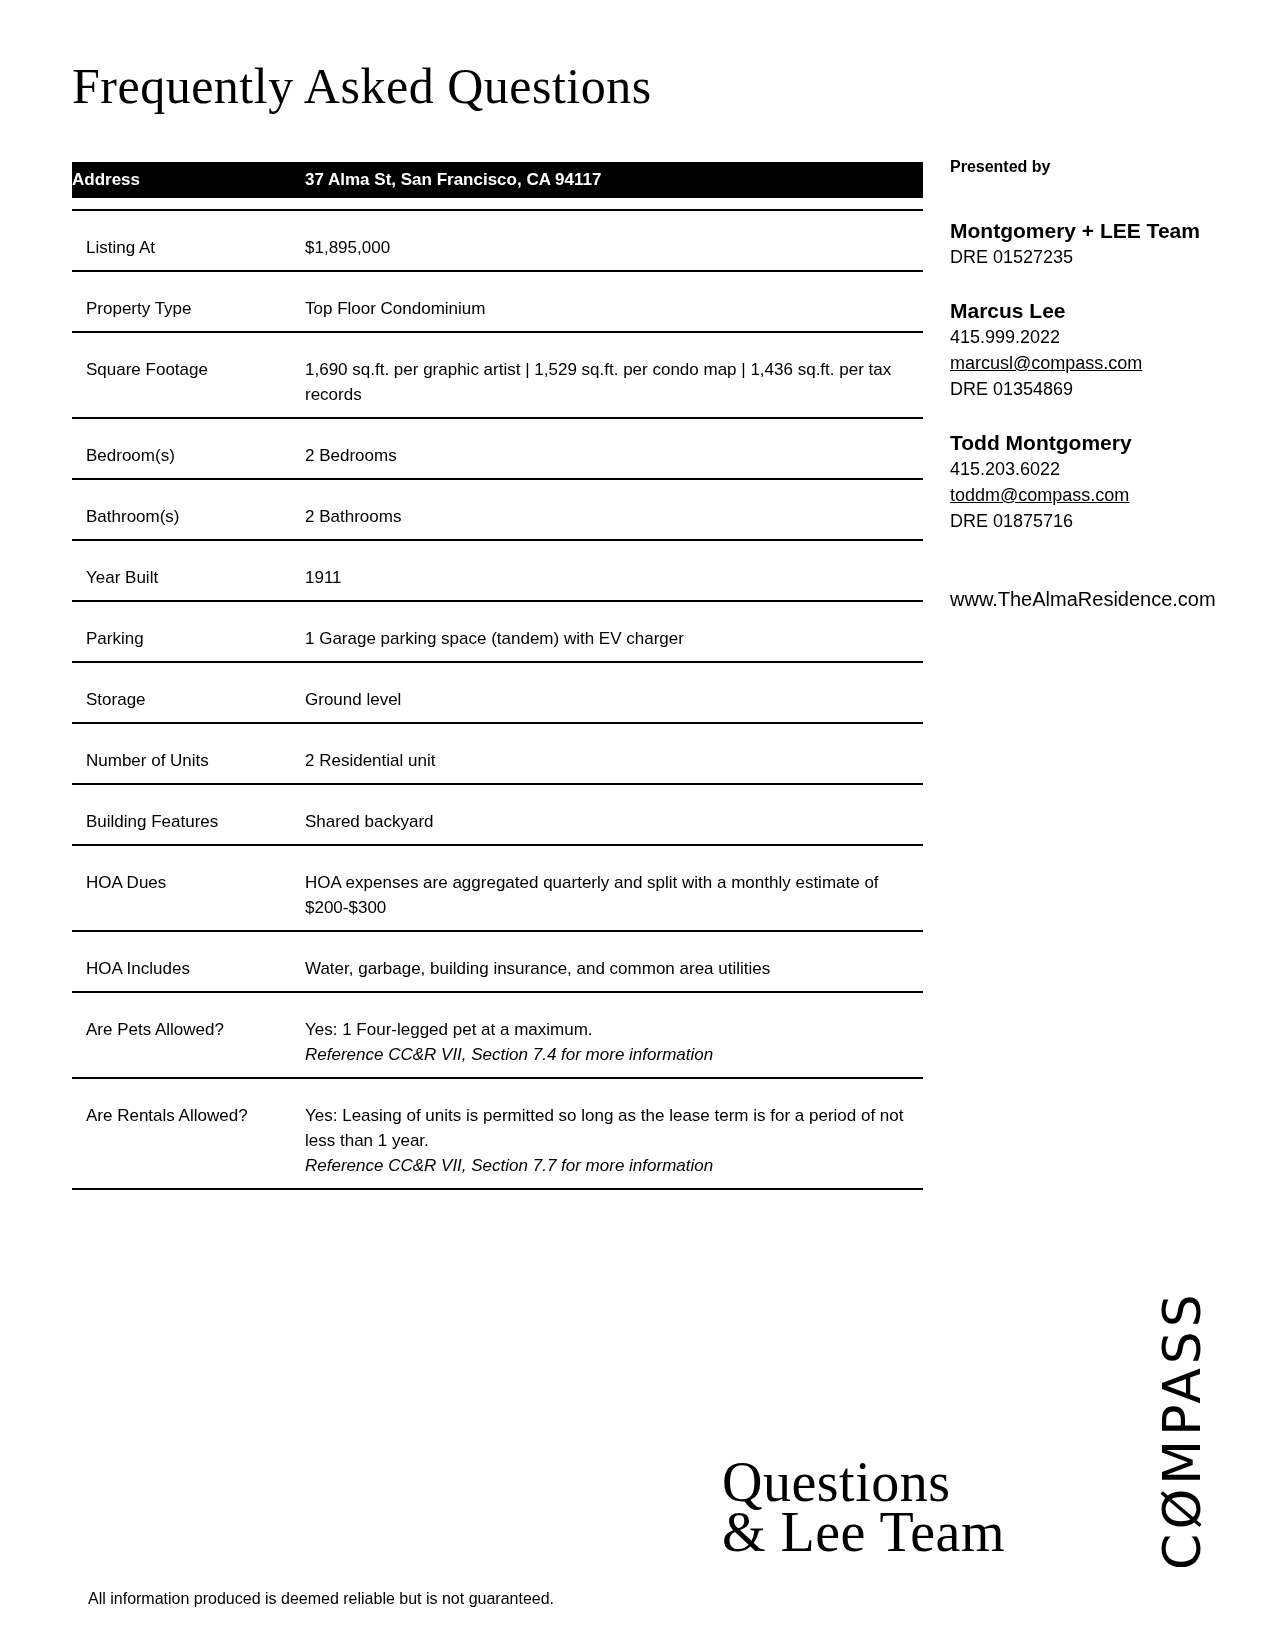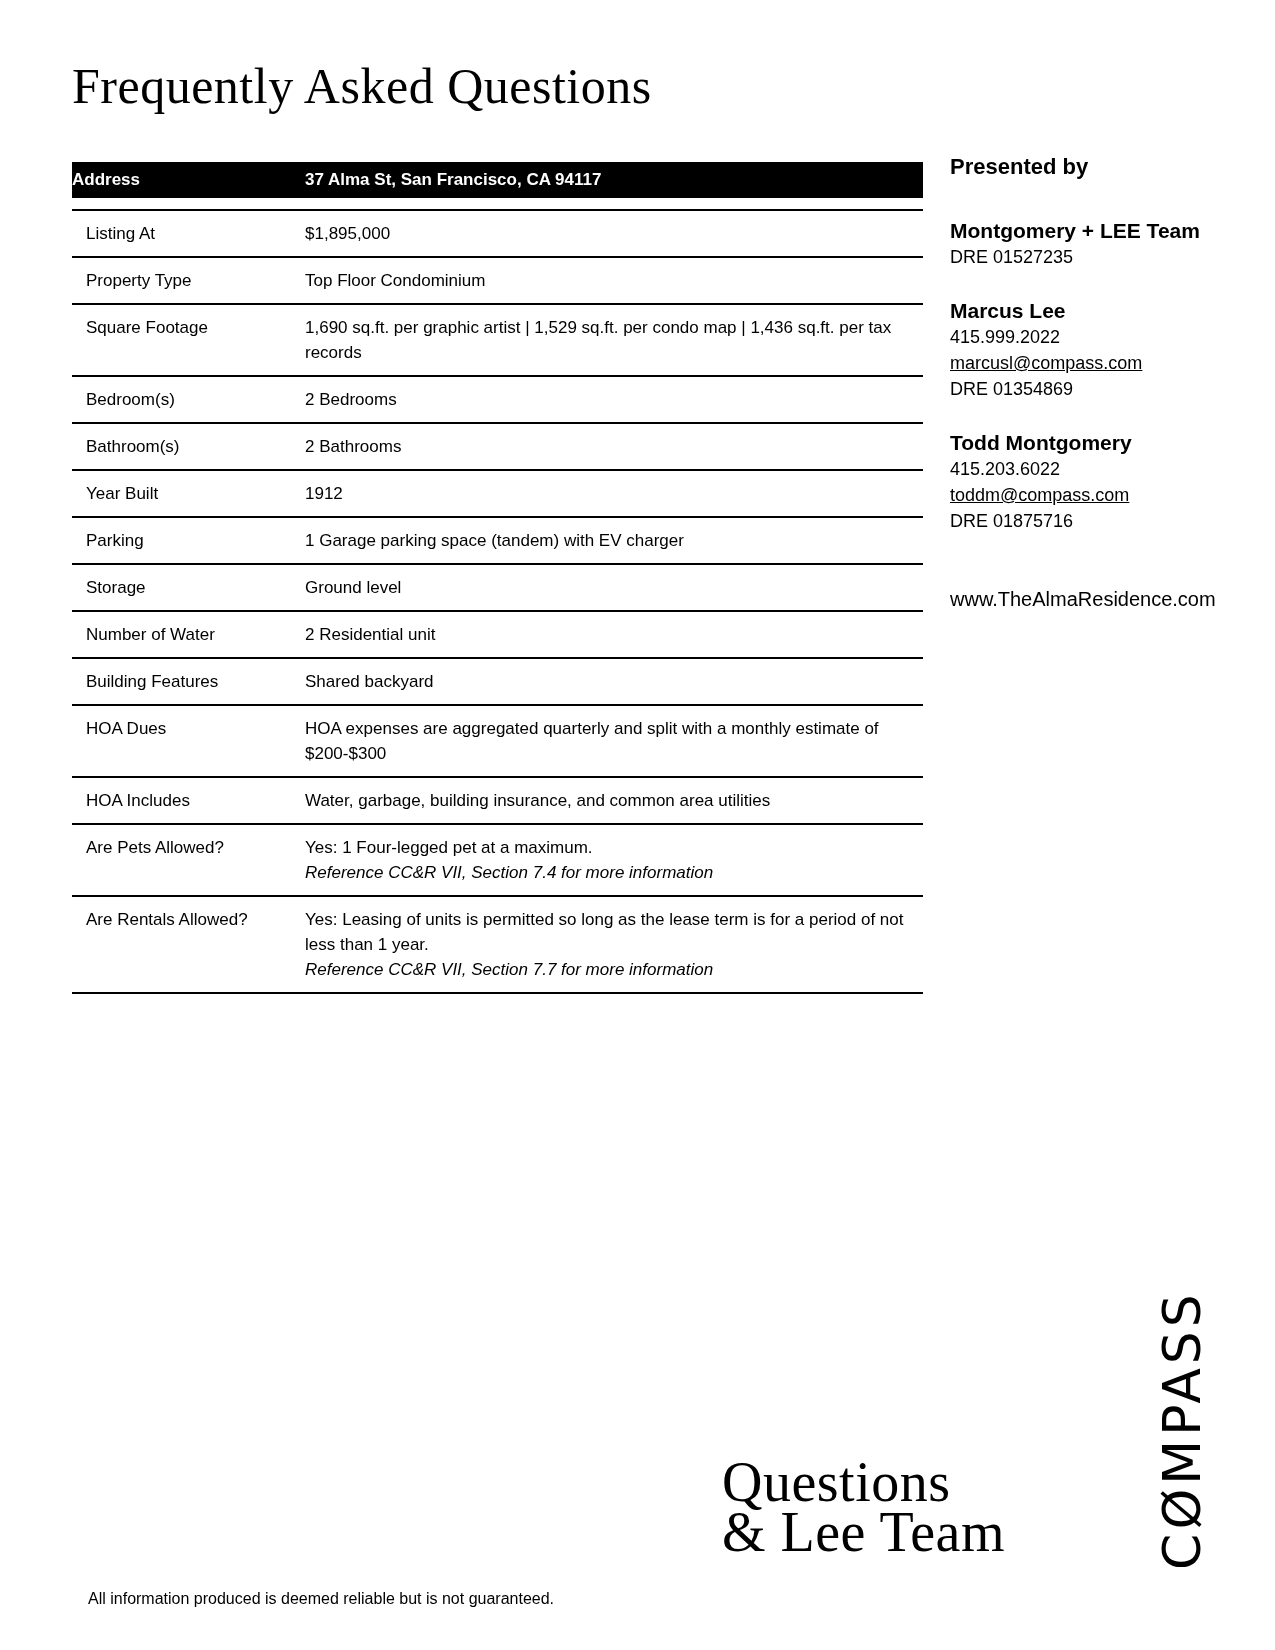"Presented by" .presented-by { font-size: 22px -> 16px }
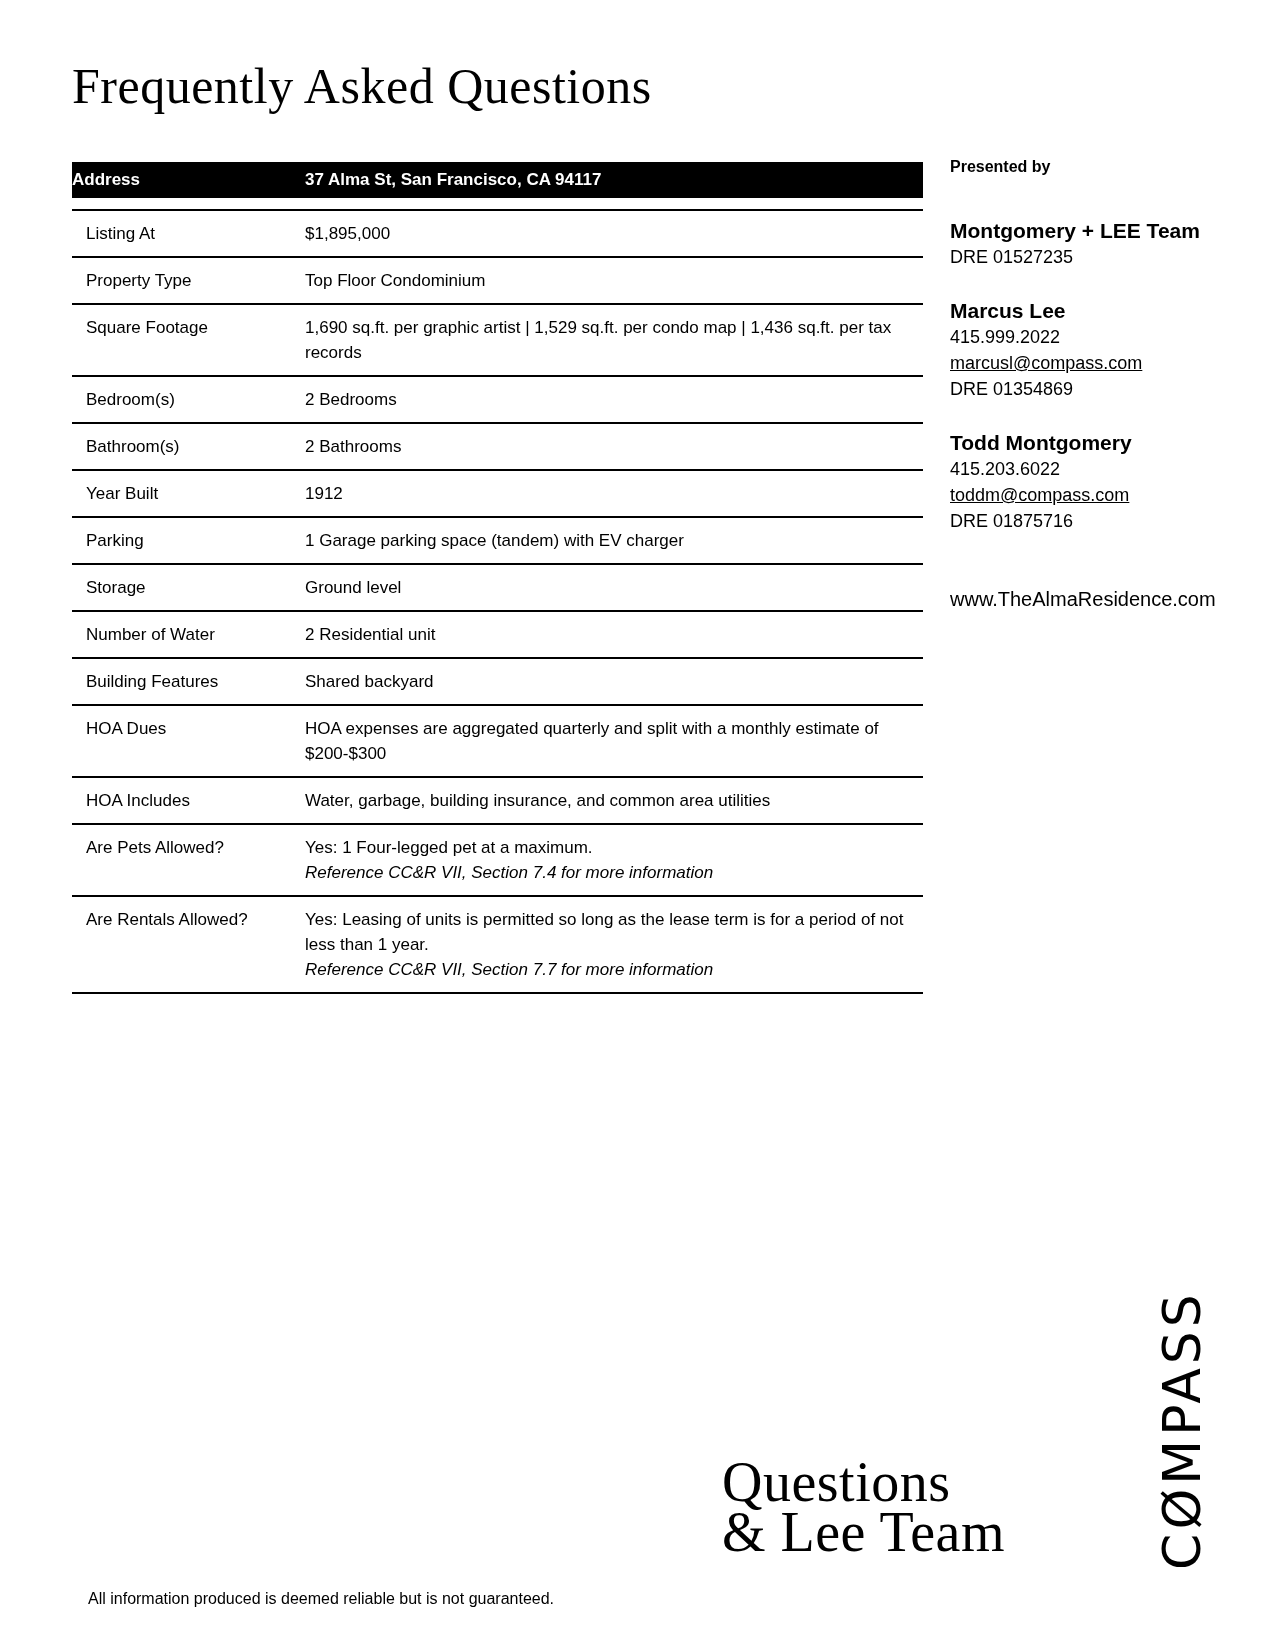"Listing At" tr.data-row td { padding-top: 10px -> 24px }
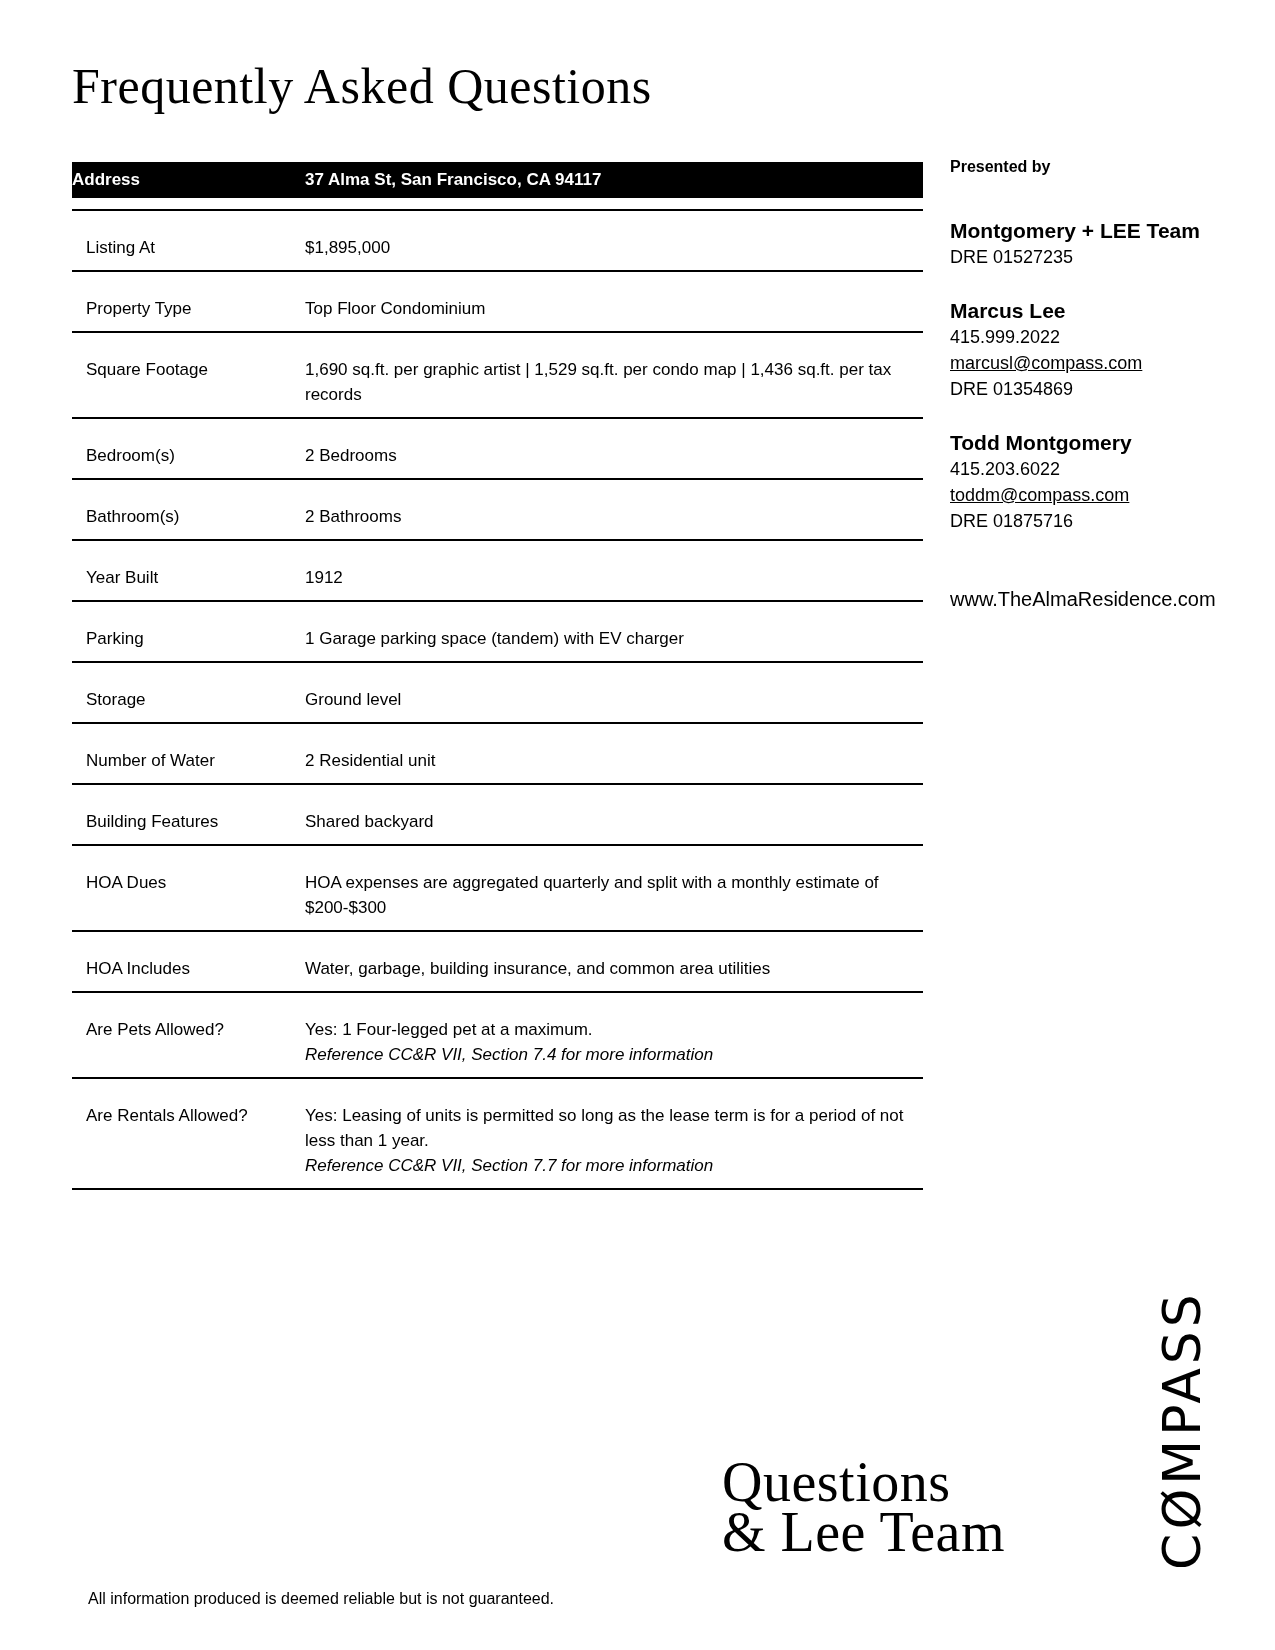"1912" div { text: 1912 -> 1911 }
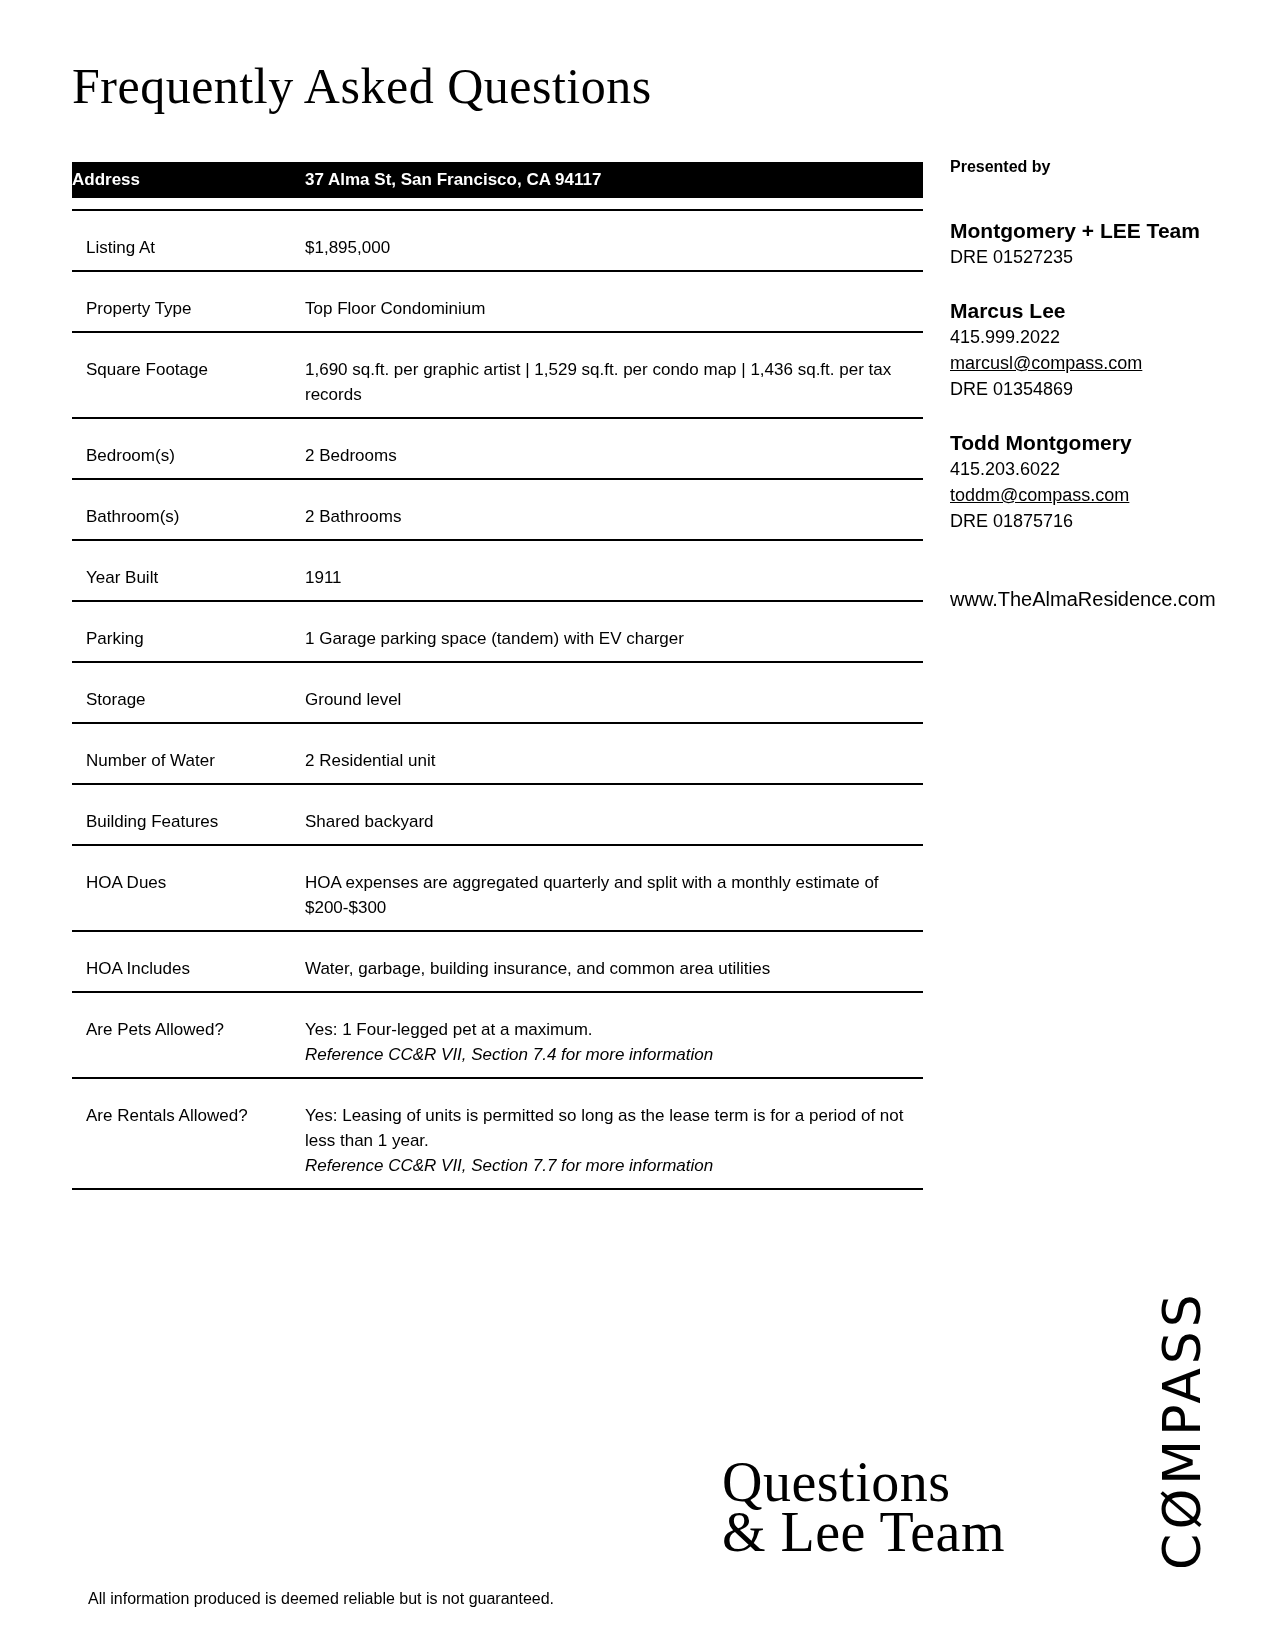"Number of Water" td.cell-label { text: Water -> Units }
